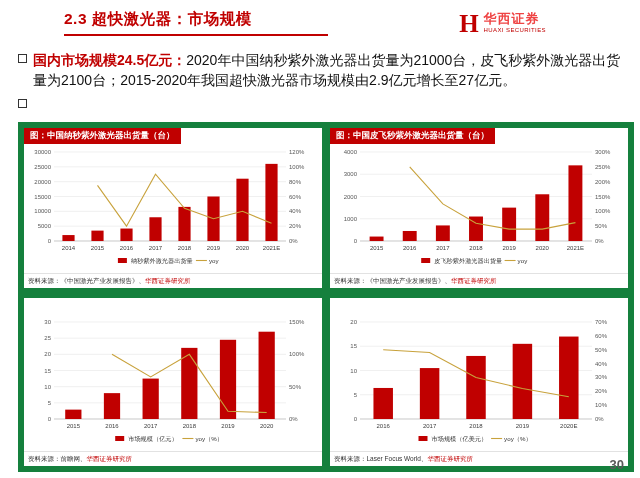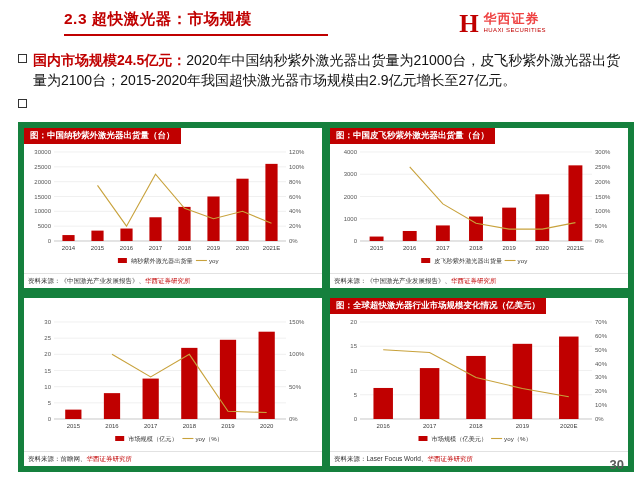"图：全球超快激光器行业市场规模变化情况（亿美元）" div.panel-cap { html: <div>图：全球超快激光器行业市场规模变化情况（亿美元）</div> -> none }
